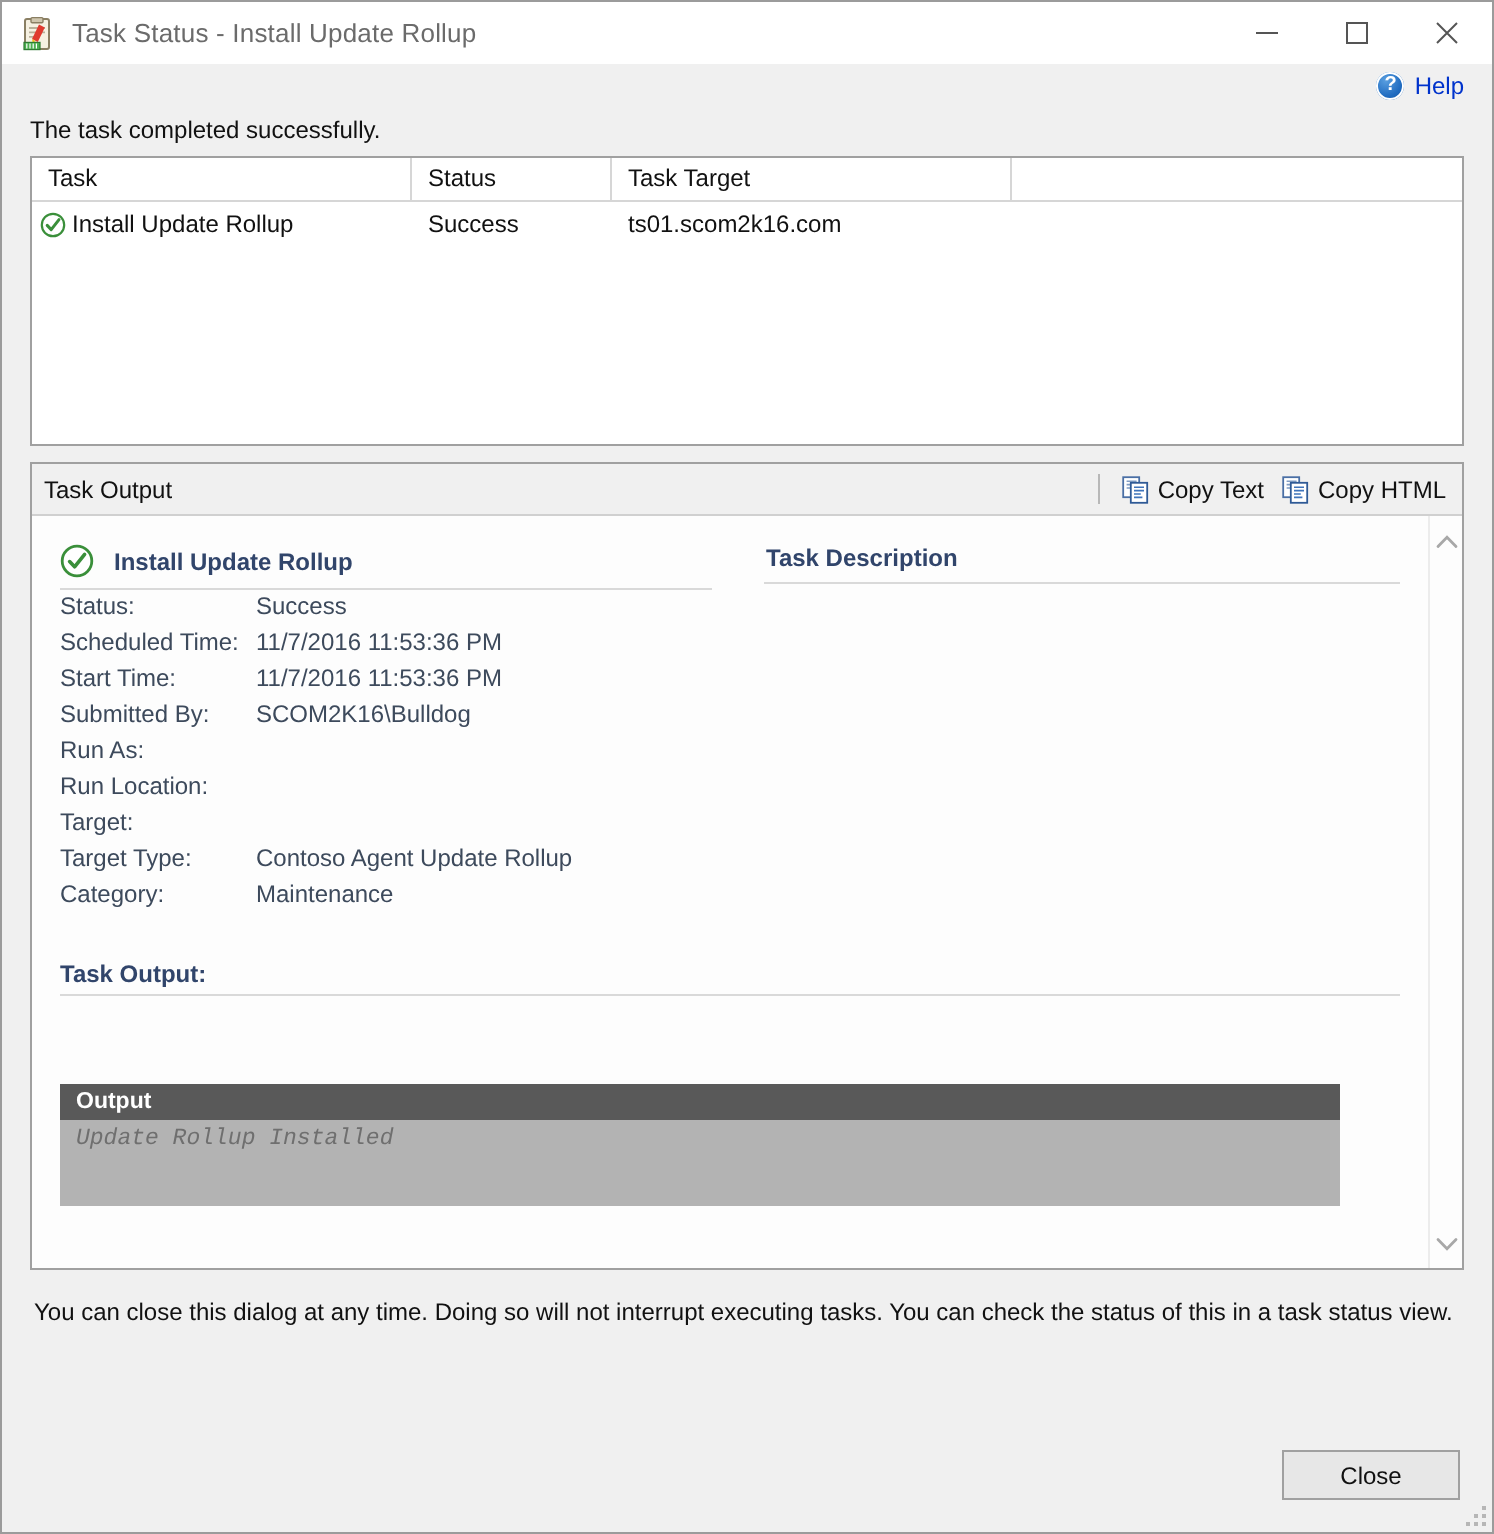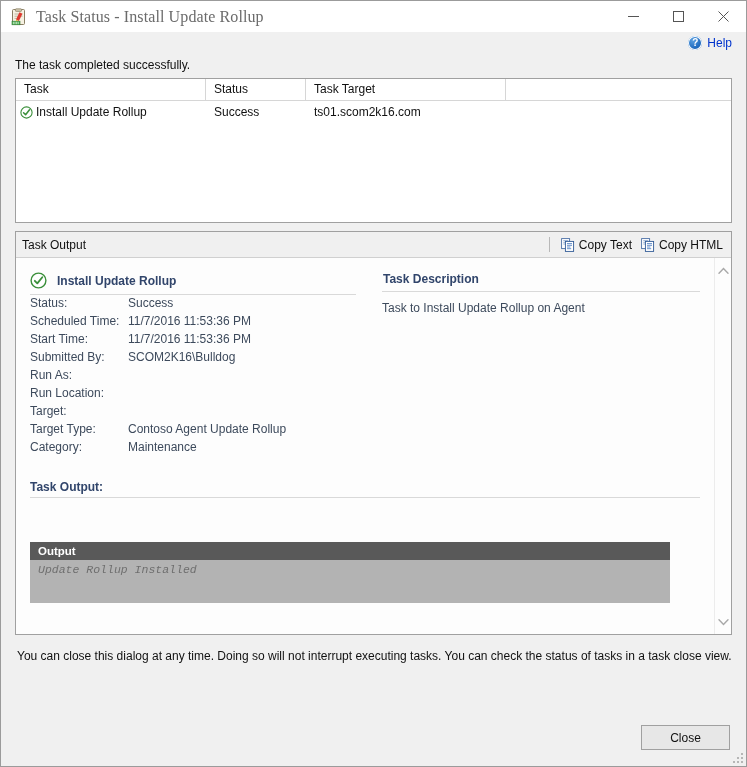"Task Status - Install Update" .title-text { font-family: Liberation Serif, serif -> none; font-size: 16px -> 13px }
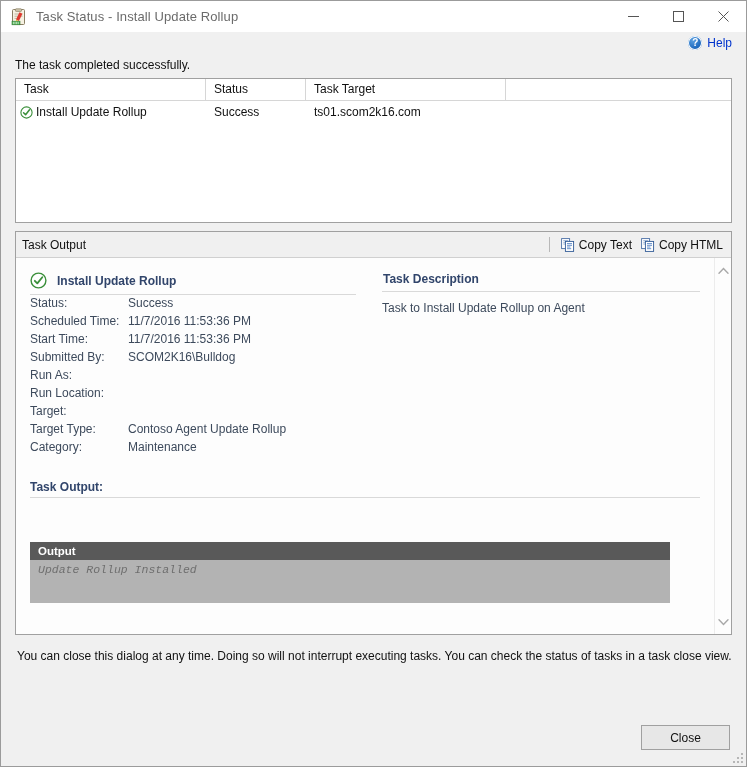"Task to Install Update Rollup" div.desc-text { html: <div>Task to Install Update Rollup on Agent</div> -> none }
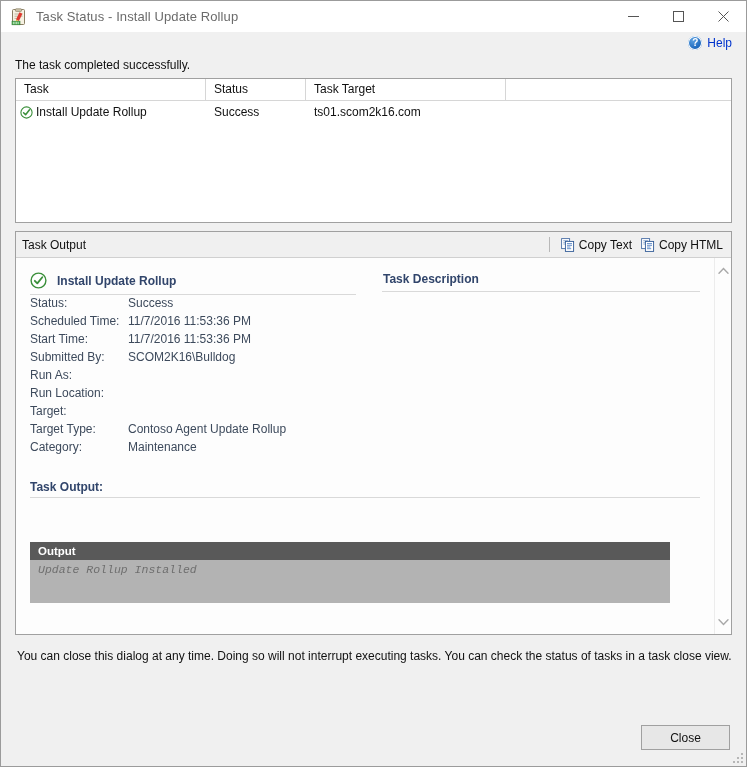"You can close this dialog" div.footer-note { text: tasks in a task close -> this in a task status }
